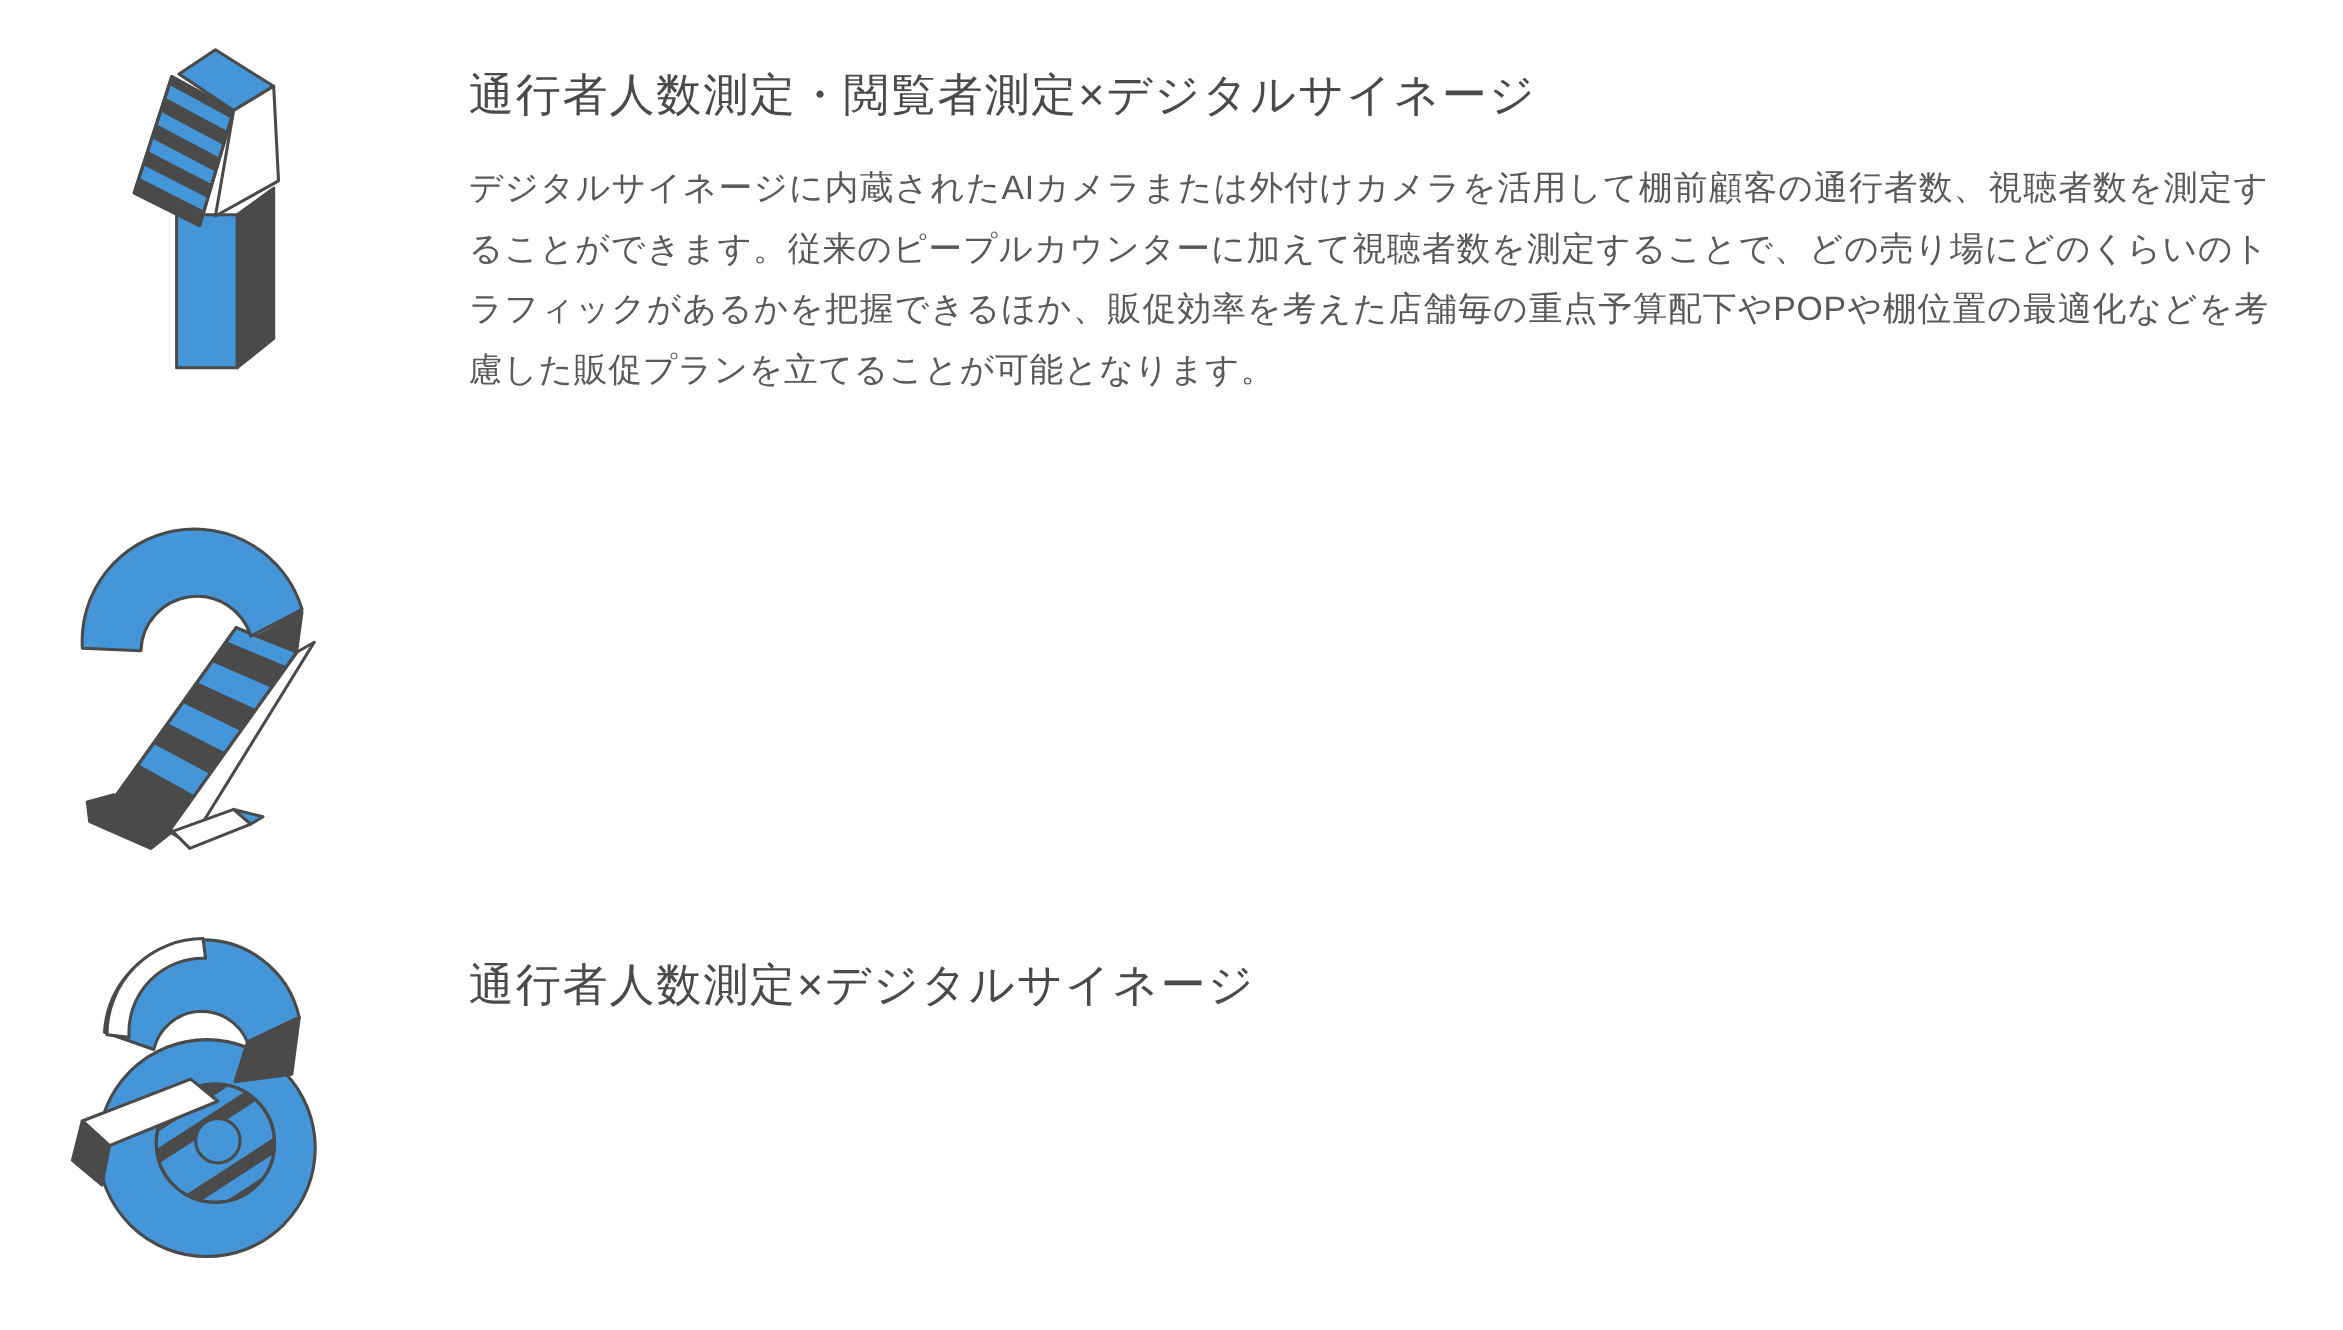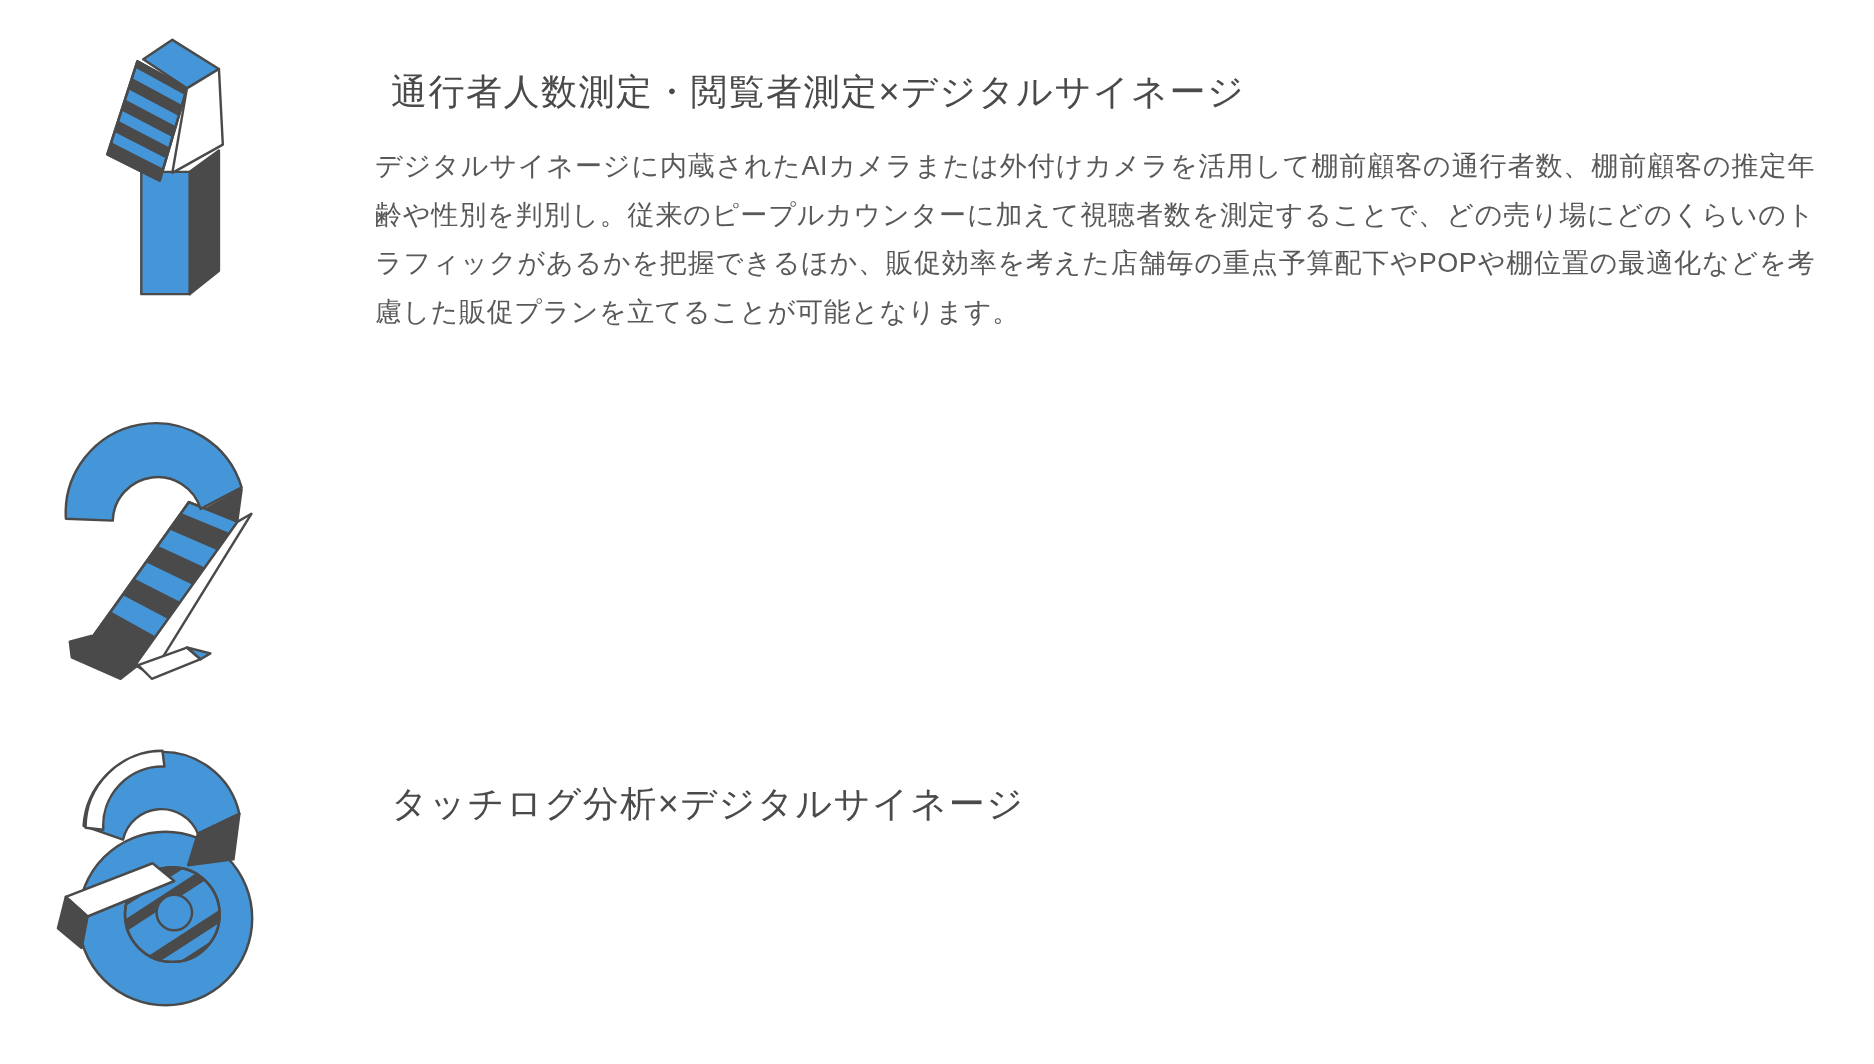"通行者人数測定・閲覧者測定×デジタルサイネージ" h2 { margin: 16px -> 0 }
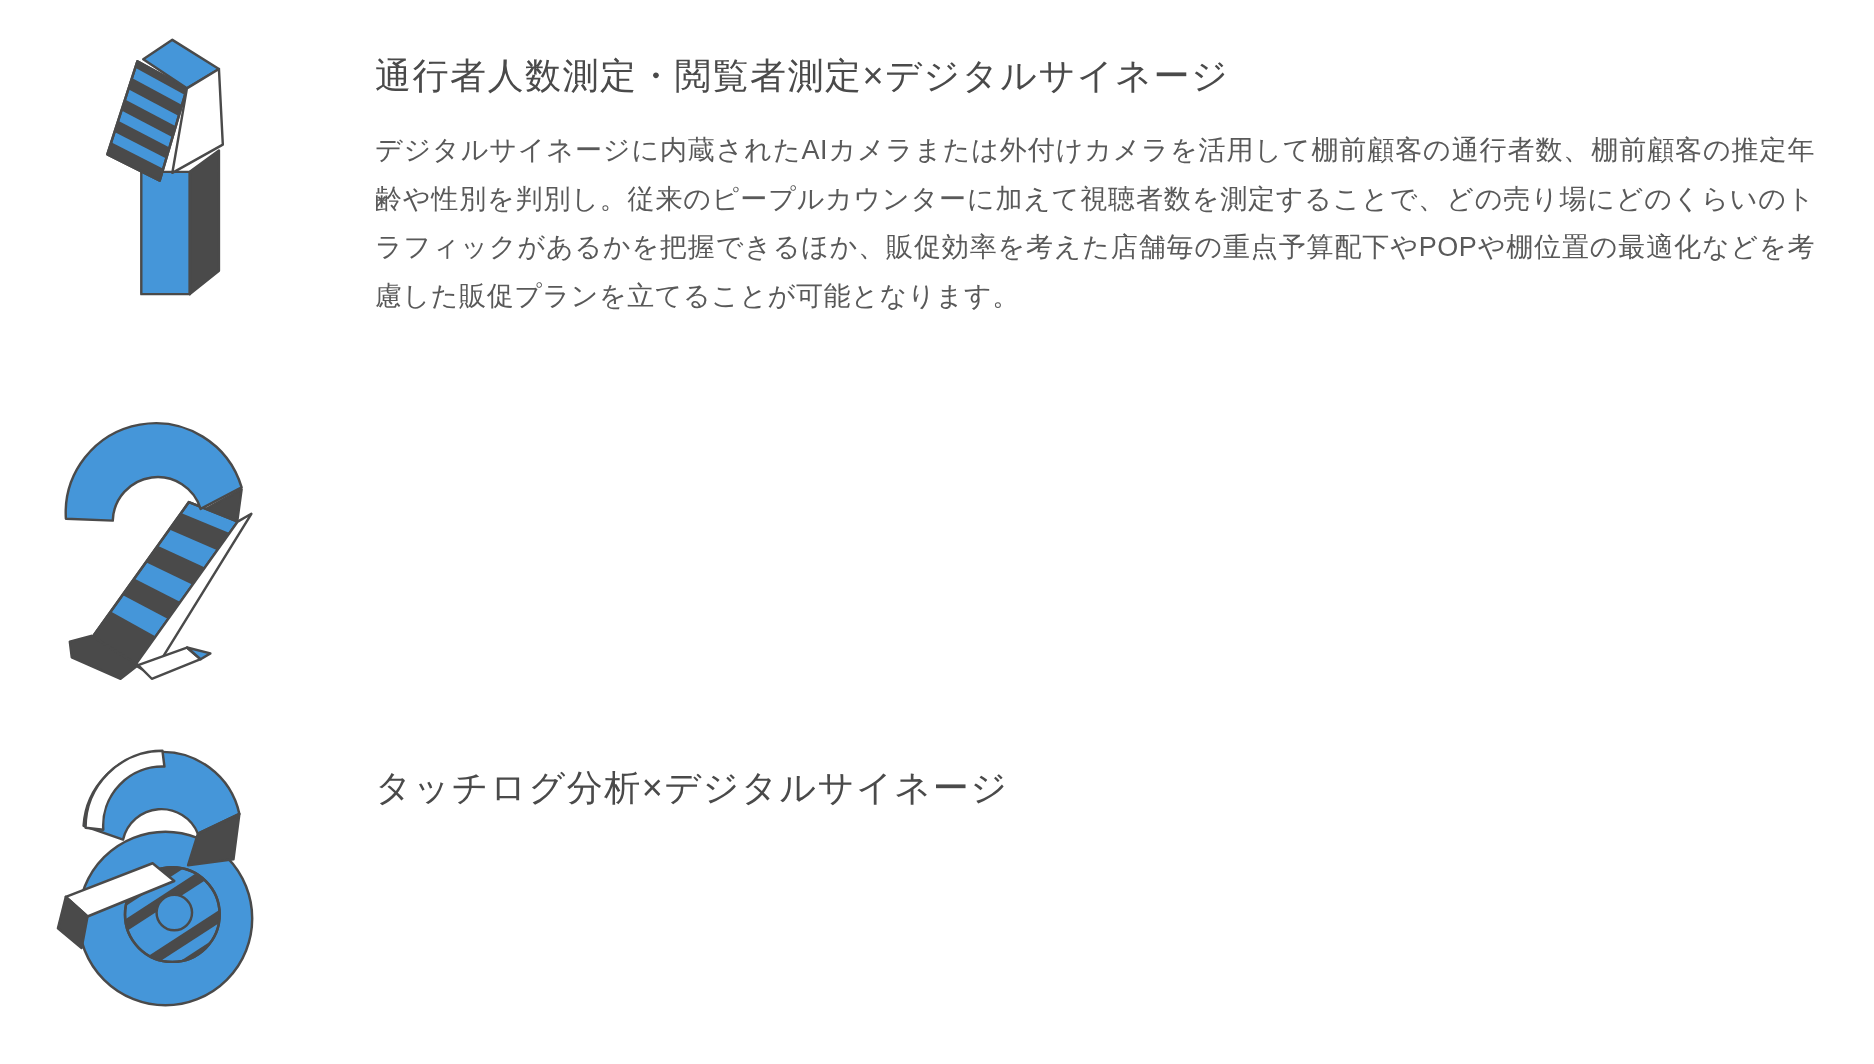"デジタルサイネージに内蔵されたAIカメラまたは外付けカメラを活用して棚前顧客の通" p { text: 棚前顧客の推定年齢や性別を判別し -> 視聴者数を測定することができます }
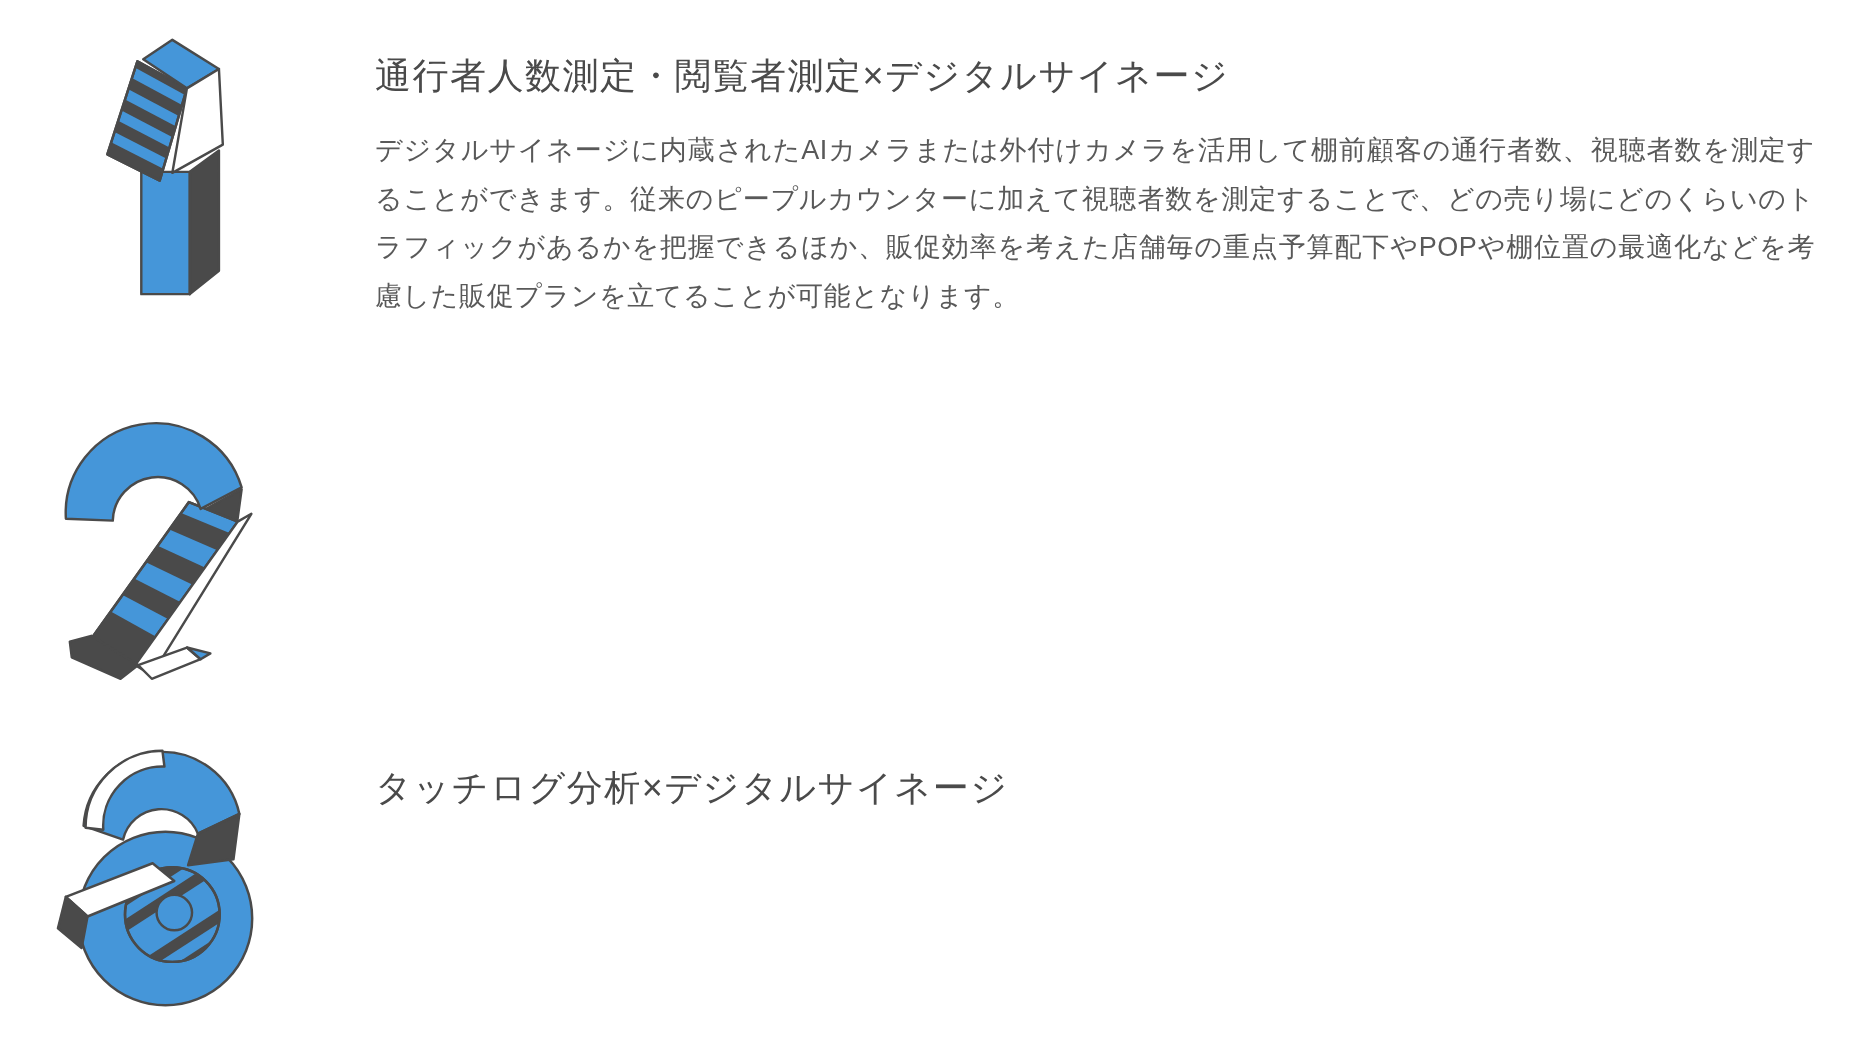"タッチログ分析×デジタルサイネージ" h2 { text: タッチログ分析 -> 通行者人数測定 }
